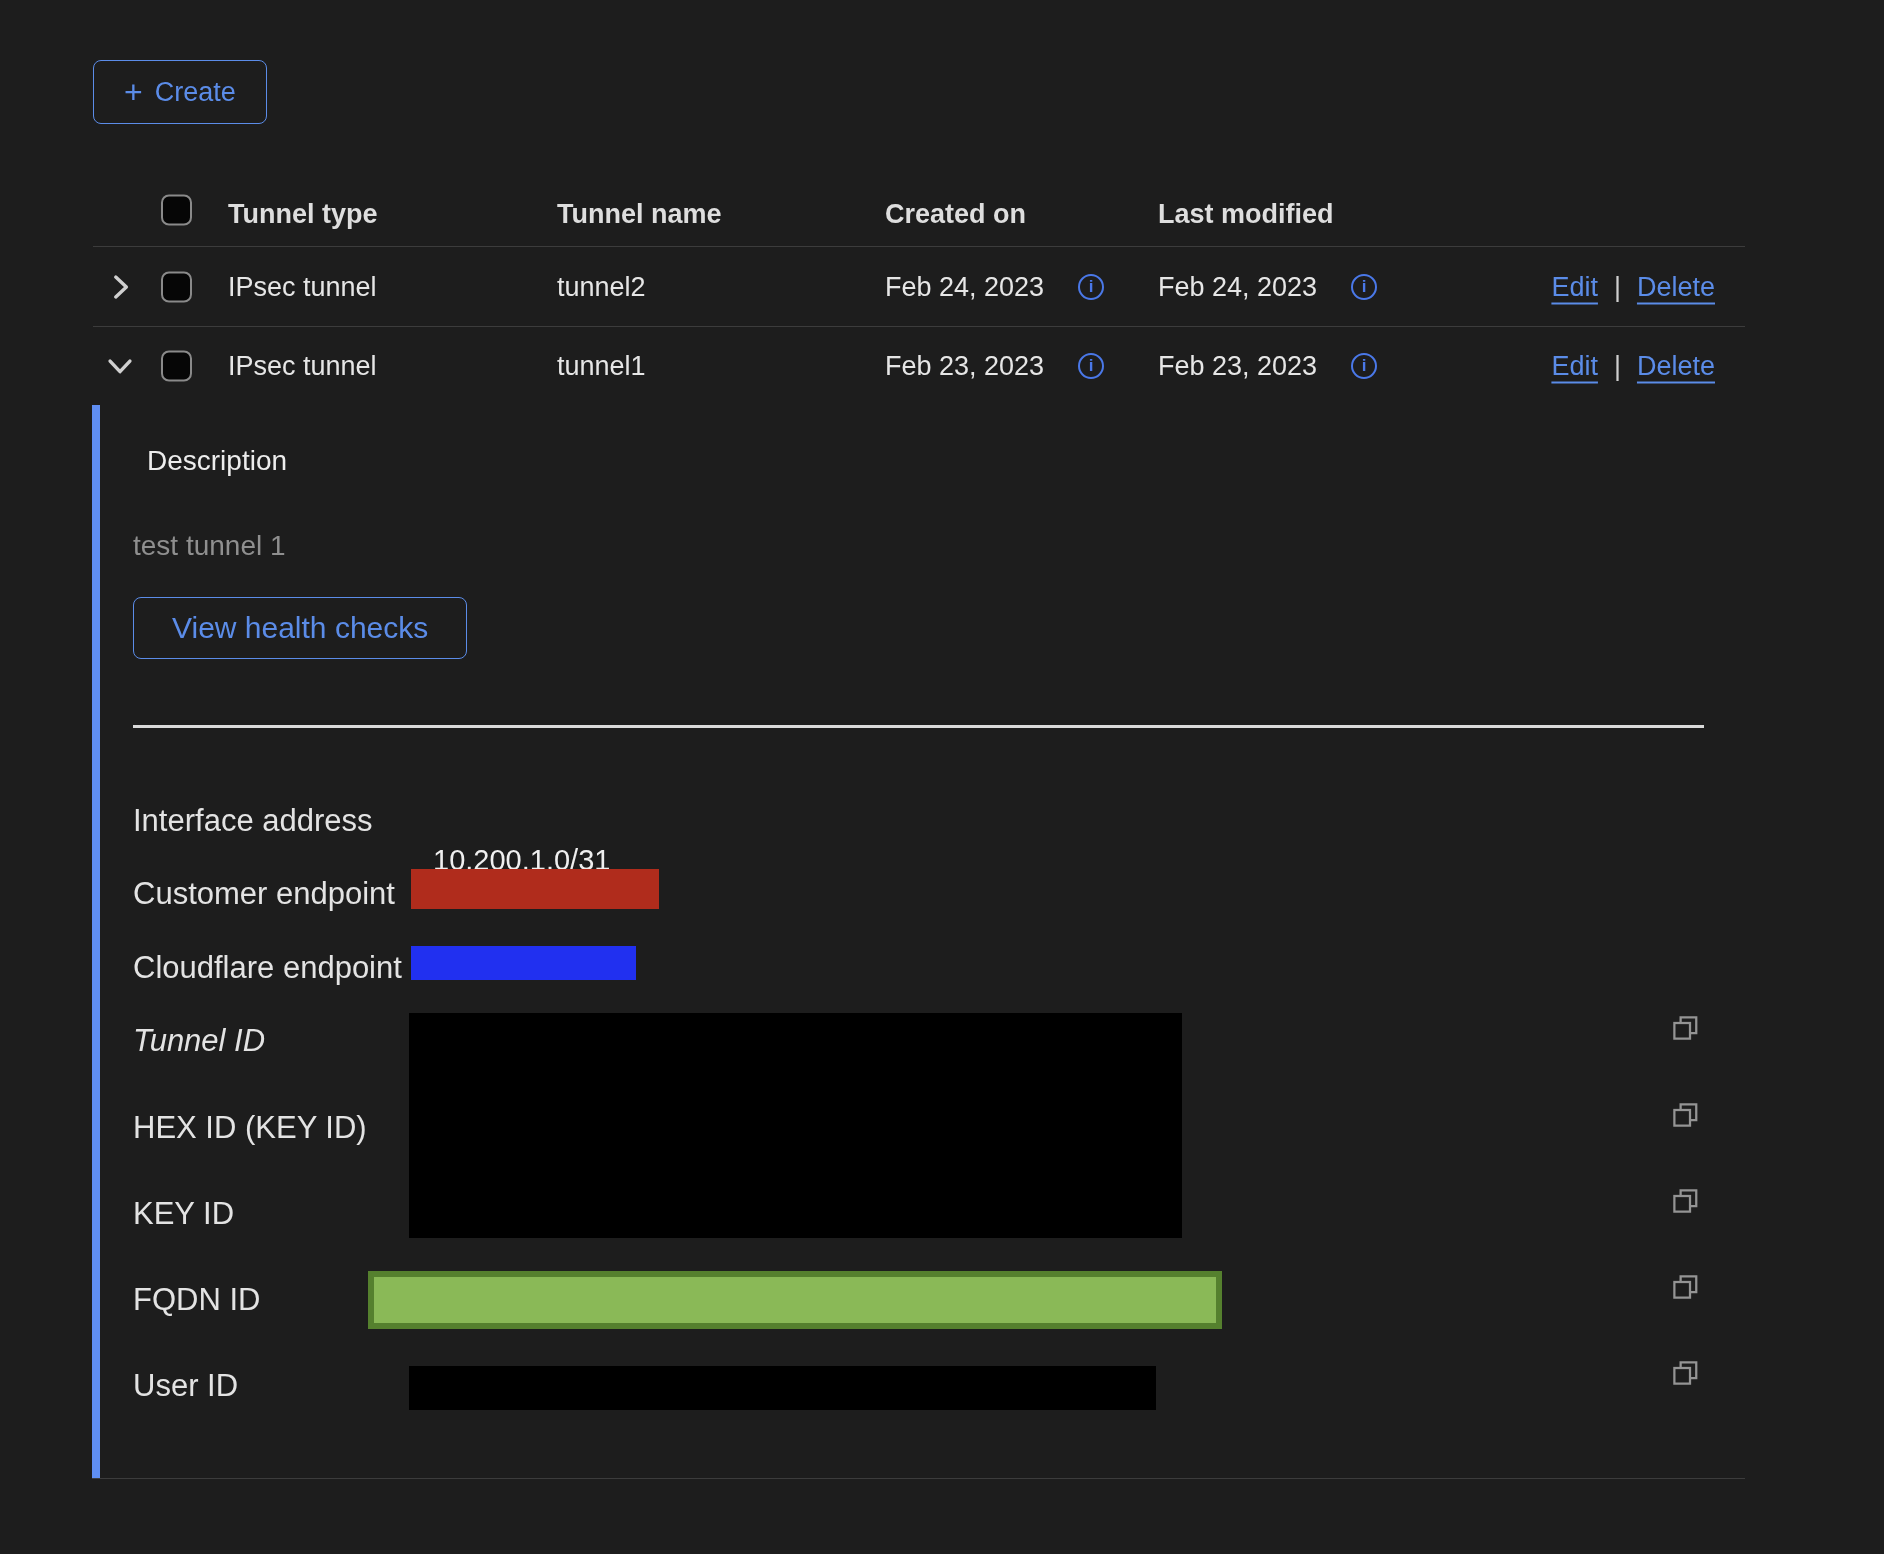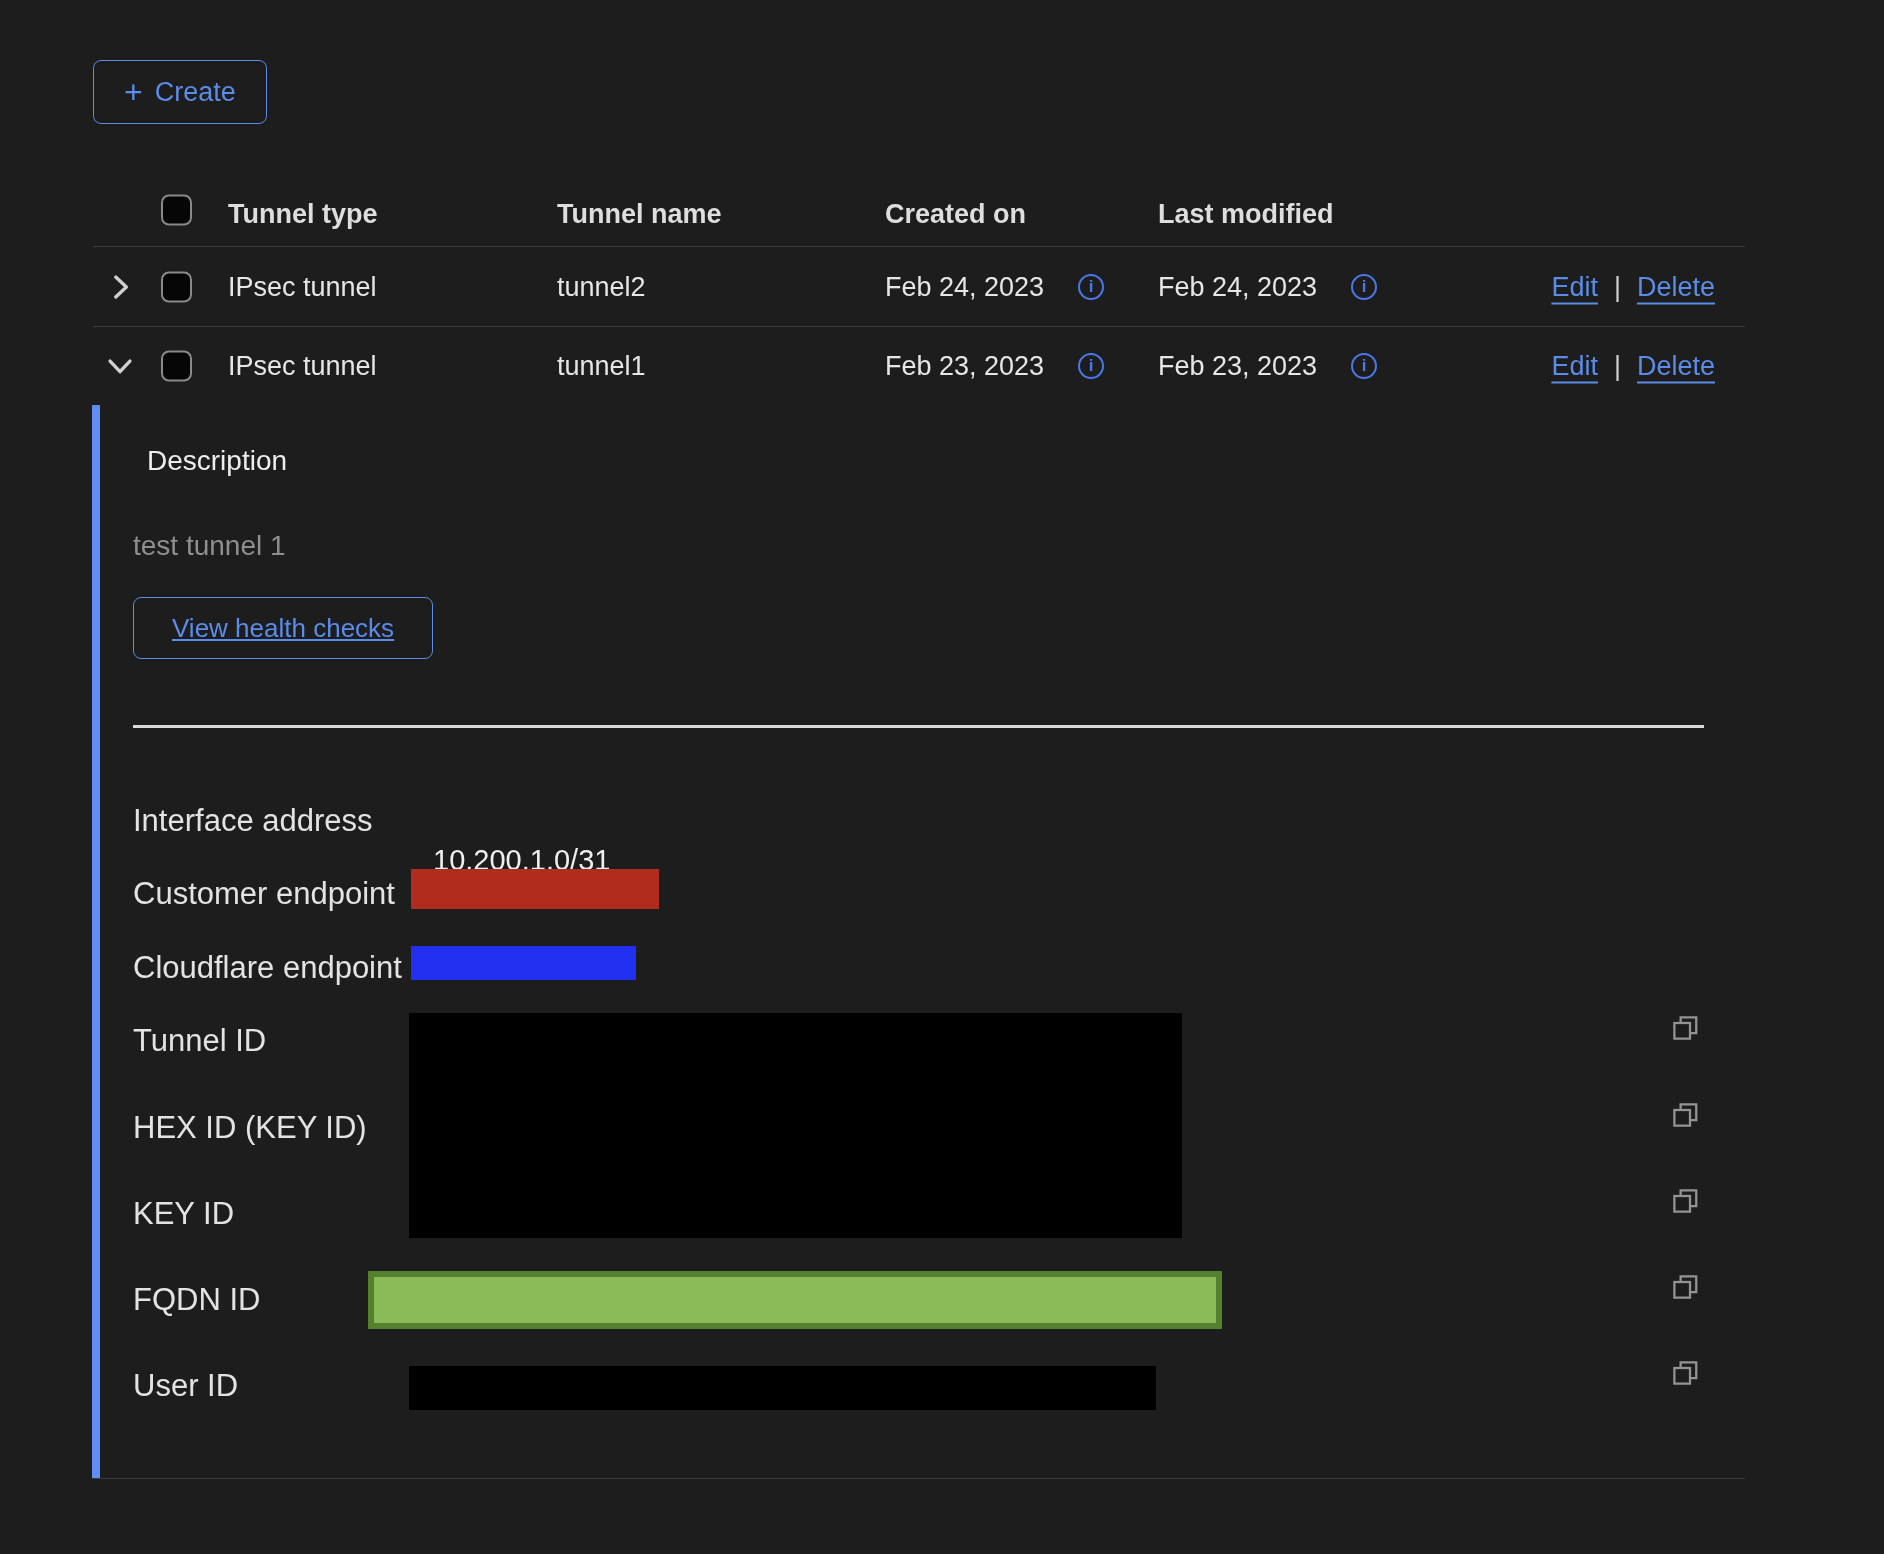"View health checks" .health-btn { font-size: 26px -> 30px; text-decoration: underline -> none }
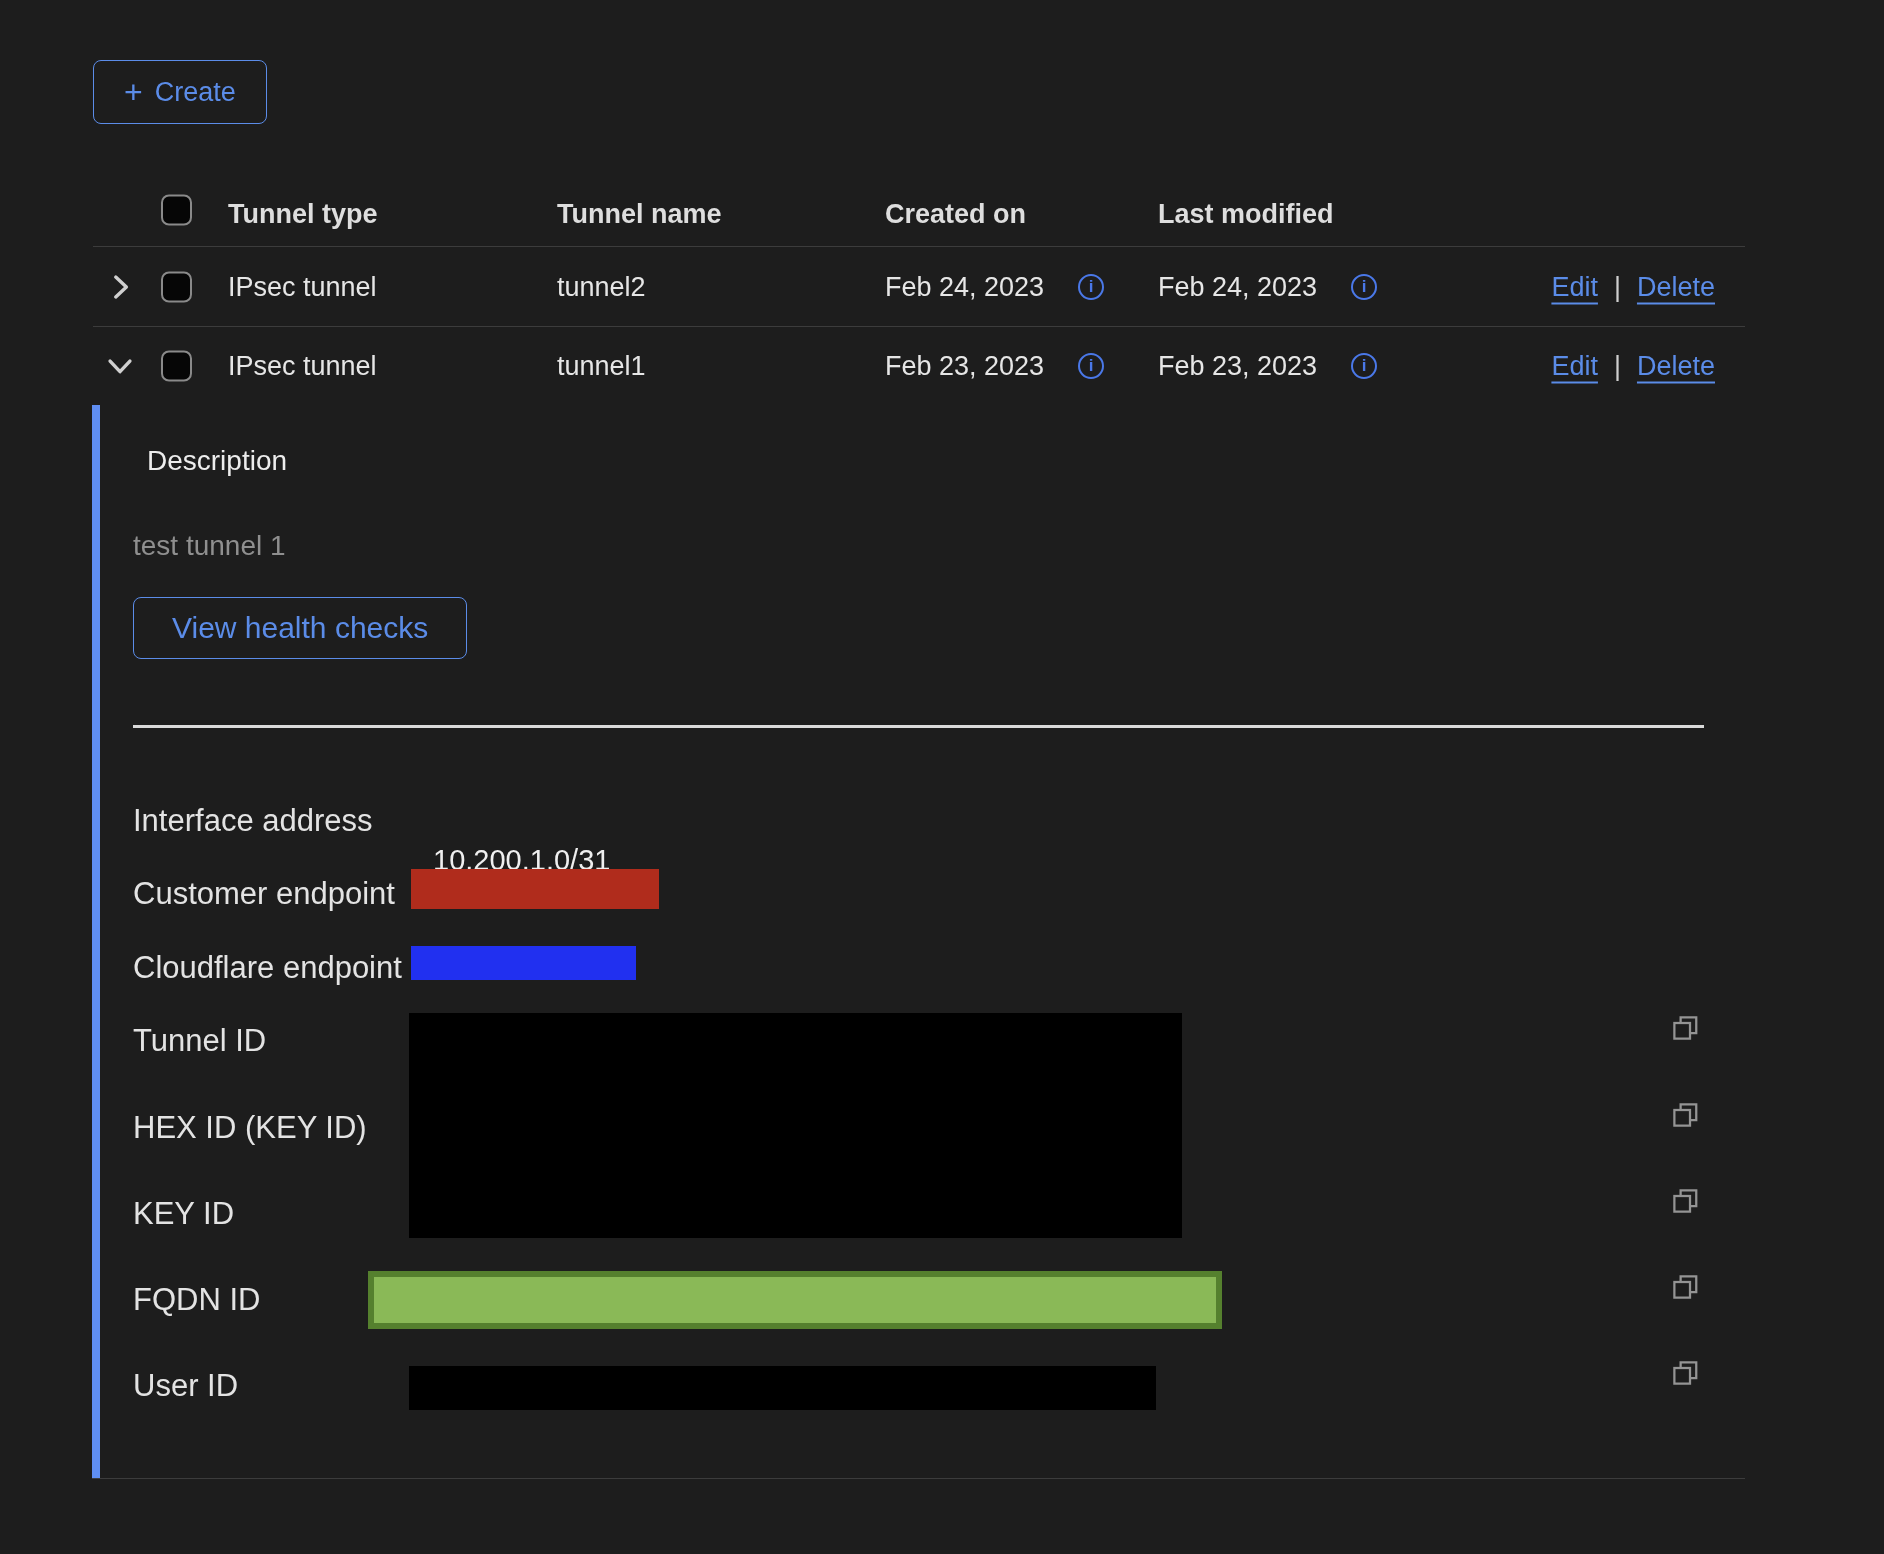"Tunnel ID" .lbl-tunnelid { font-style: none -> italic }
